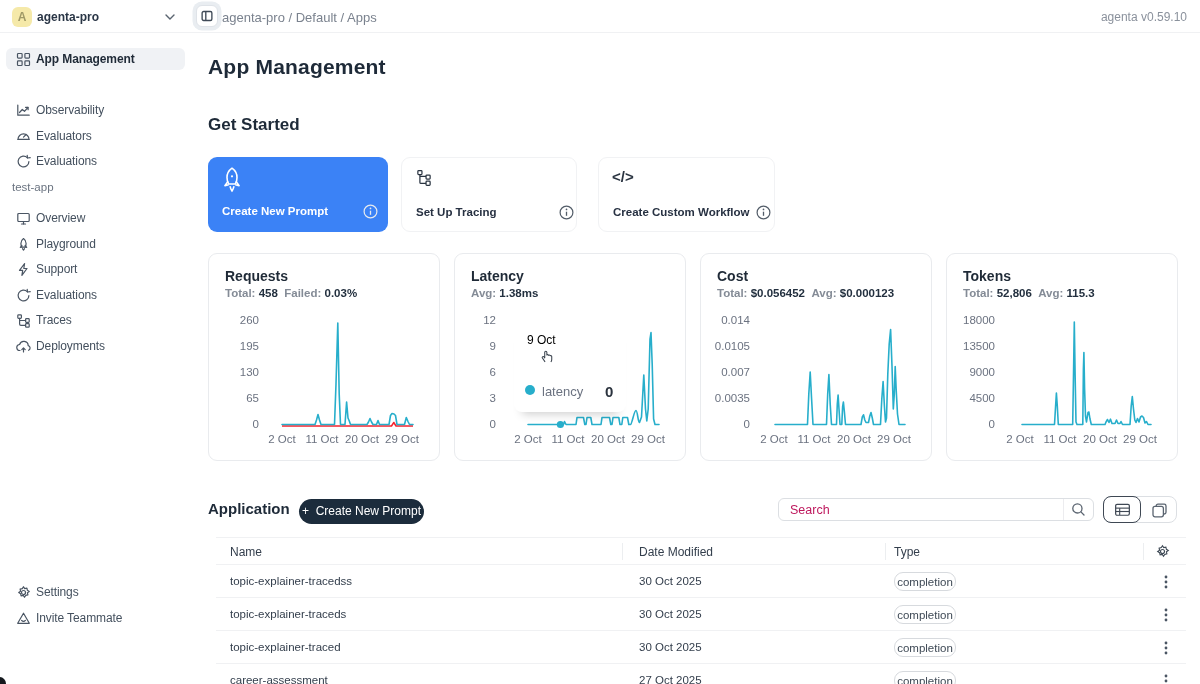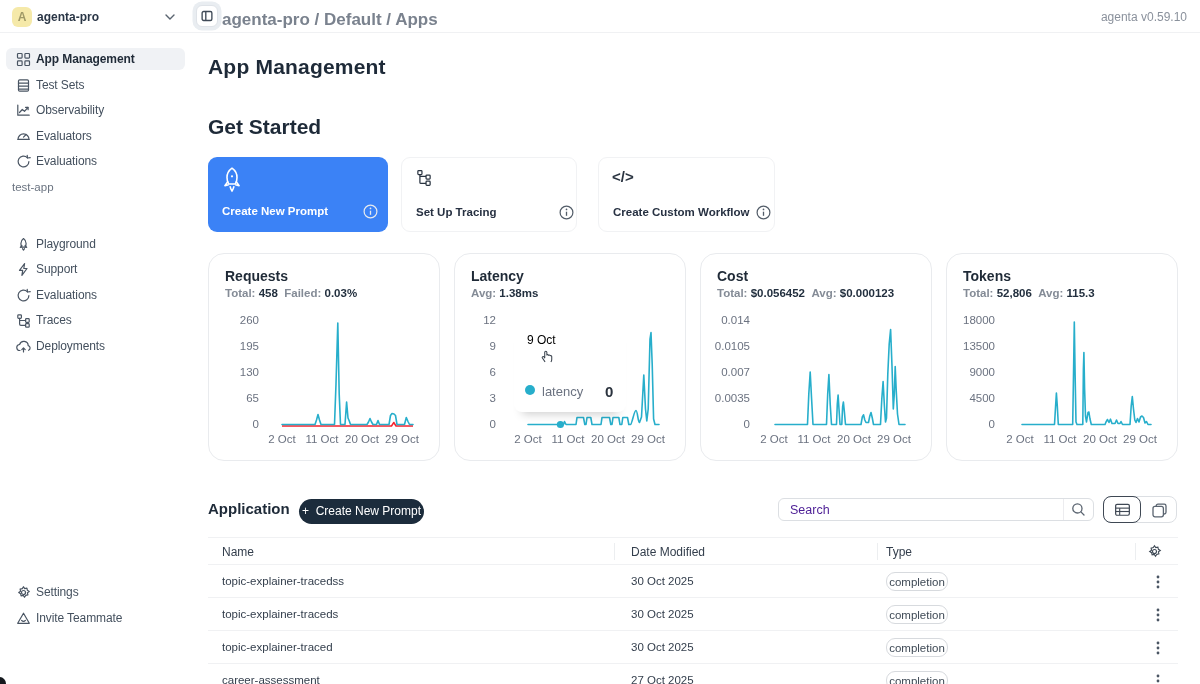"agenta-pro / Default / Apps" #crumb { font-size: 17px -> 13px; font-weight: bold -> none }
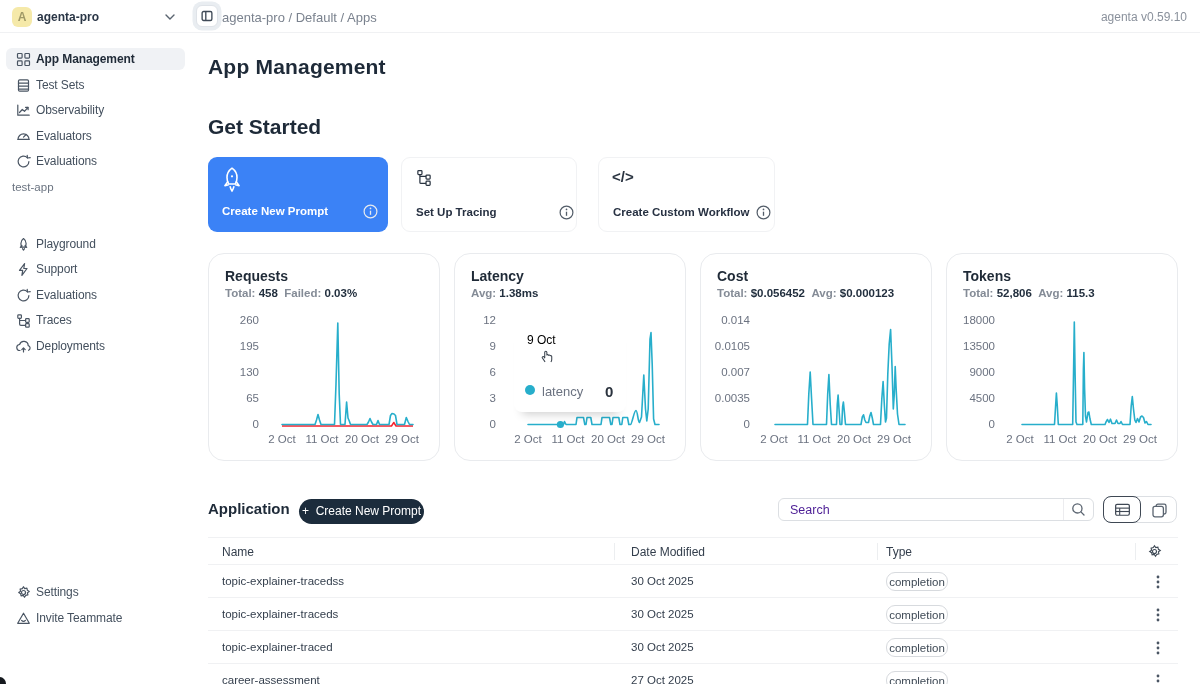"Test Sets" div.sitem { html: <div> <svg> <rect></rect> <line></line> <line></line> <line></line> </svg> <div>Test Sets</div> </div> -> none }
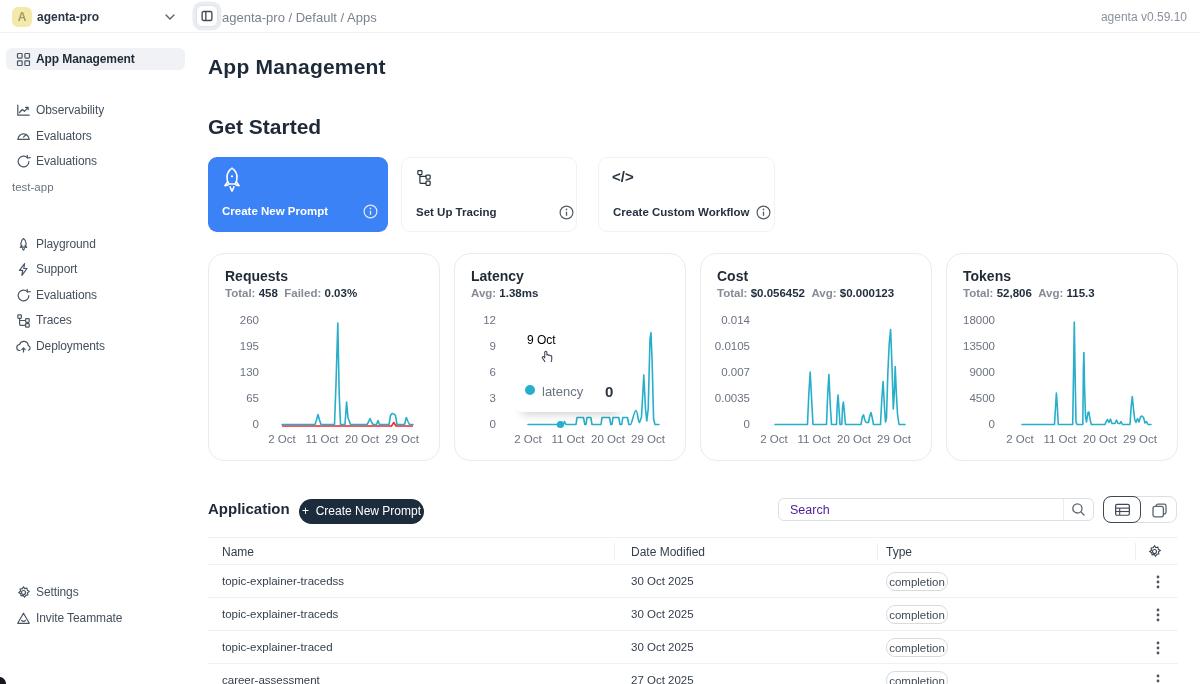"Get Started" h2.sec { font-size: 21px -> 17px }
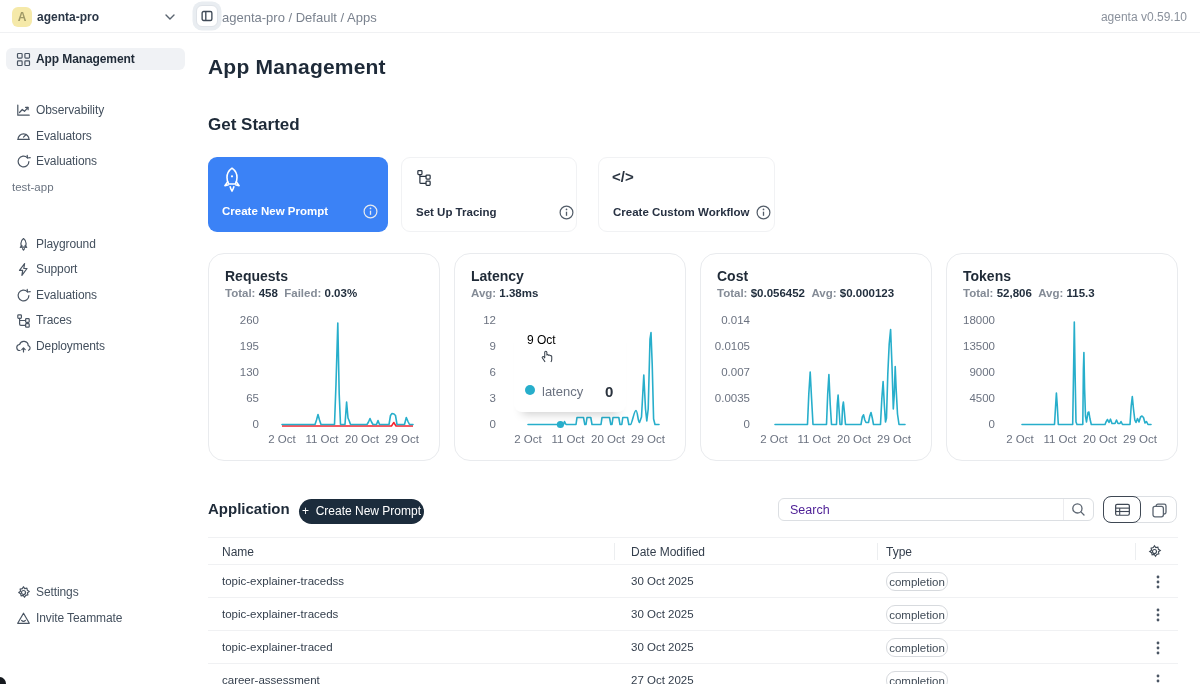"Overview" div.sitem { html: none -> <div> <svg> <rect></rect> <line></line> <line></line> </svg> <div>Overview</div> </div> }
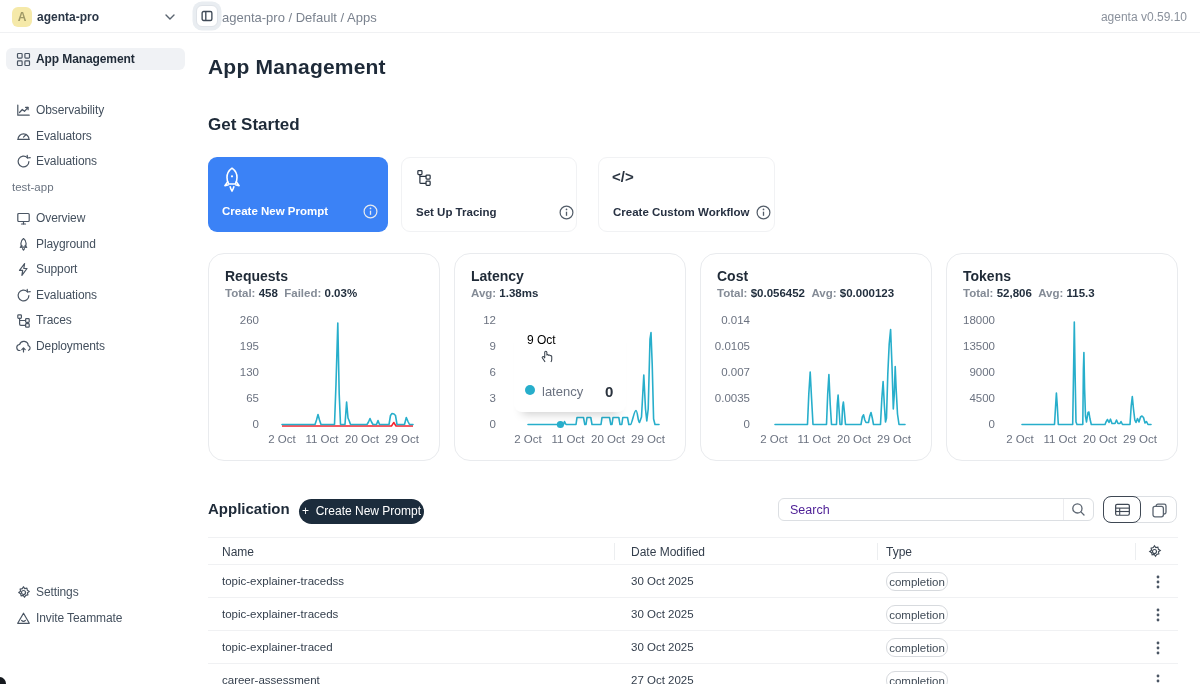"Requests" .scard { border-radius: 16px -> 9px }
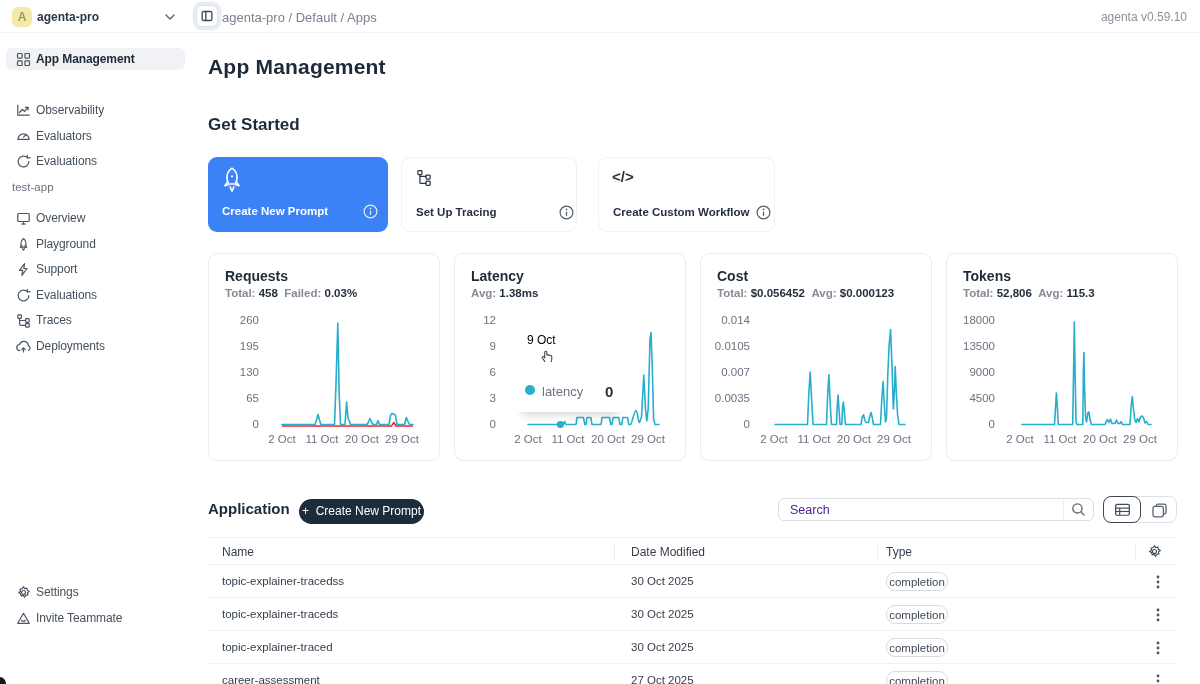"Search" #search .ph { color: #4c1d95 -> #be185d }
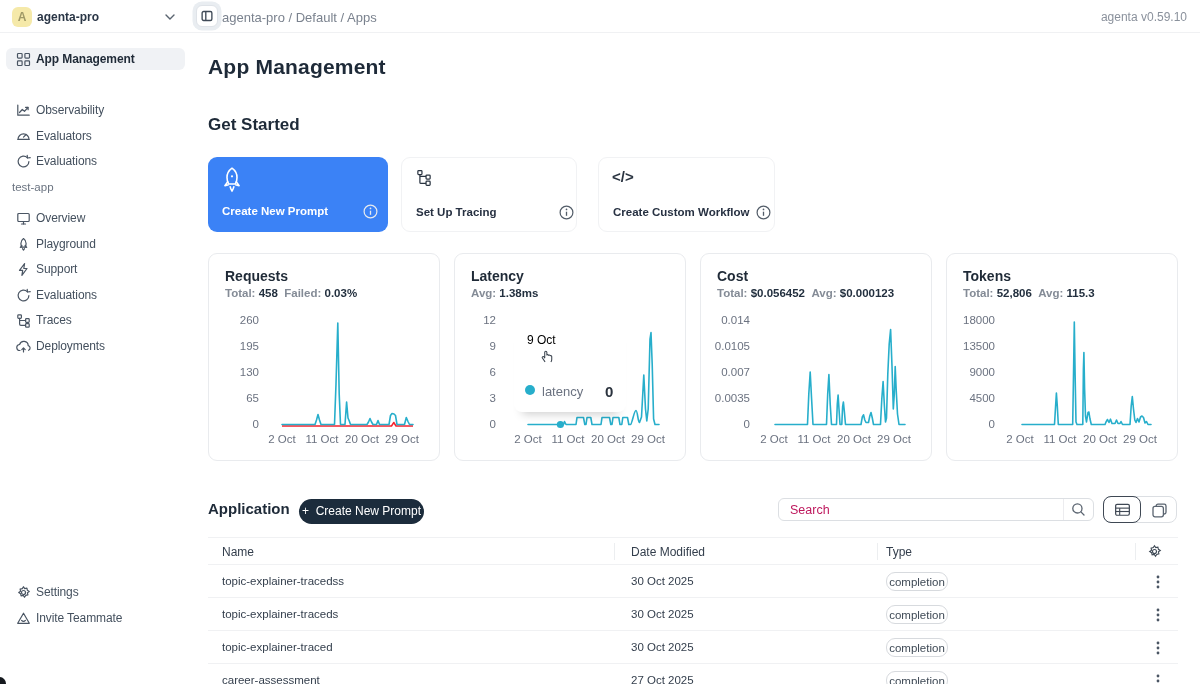"Name" #tbl { left: 0 -> 8px }
